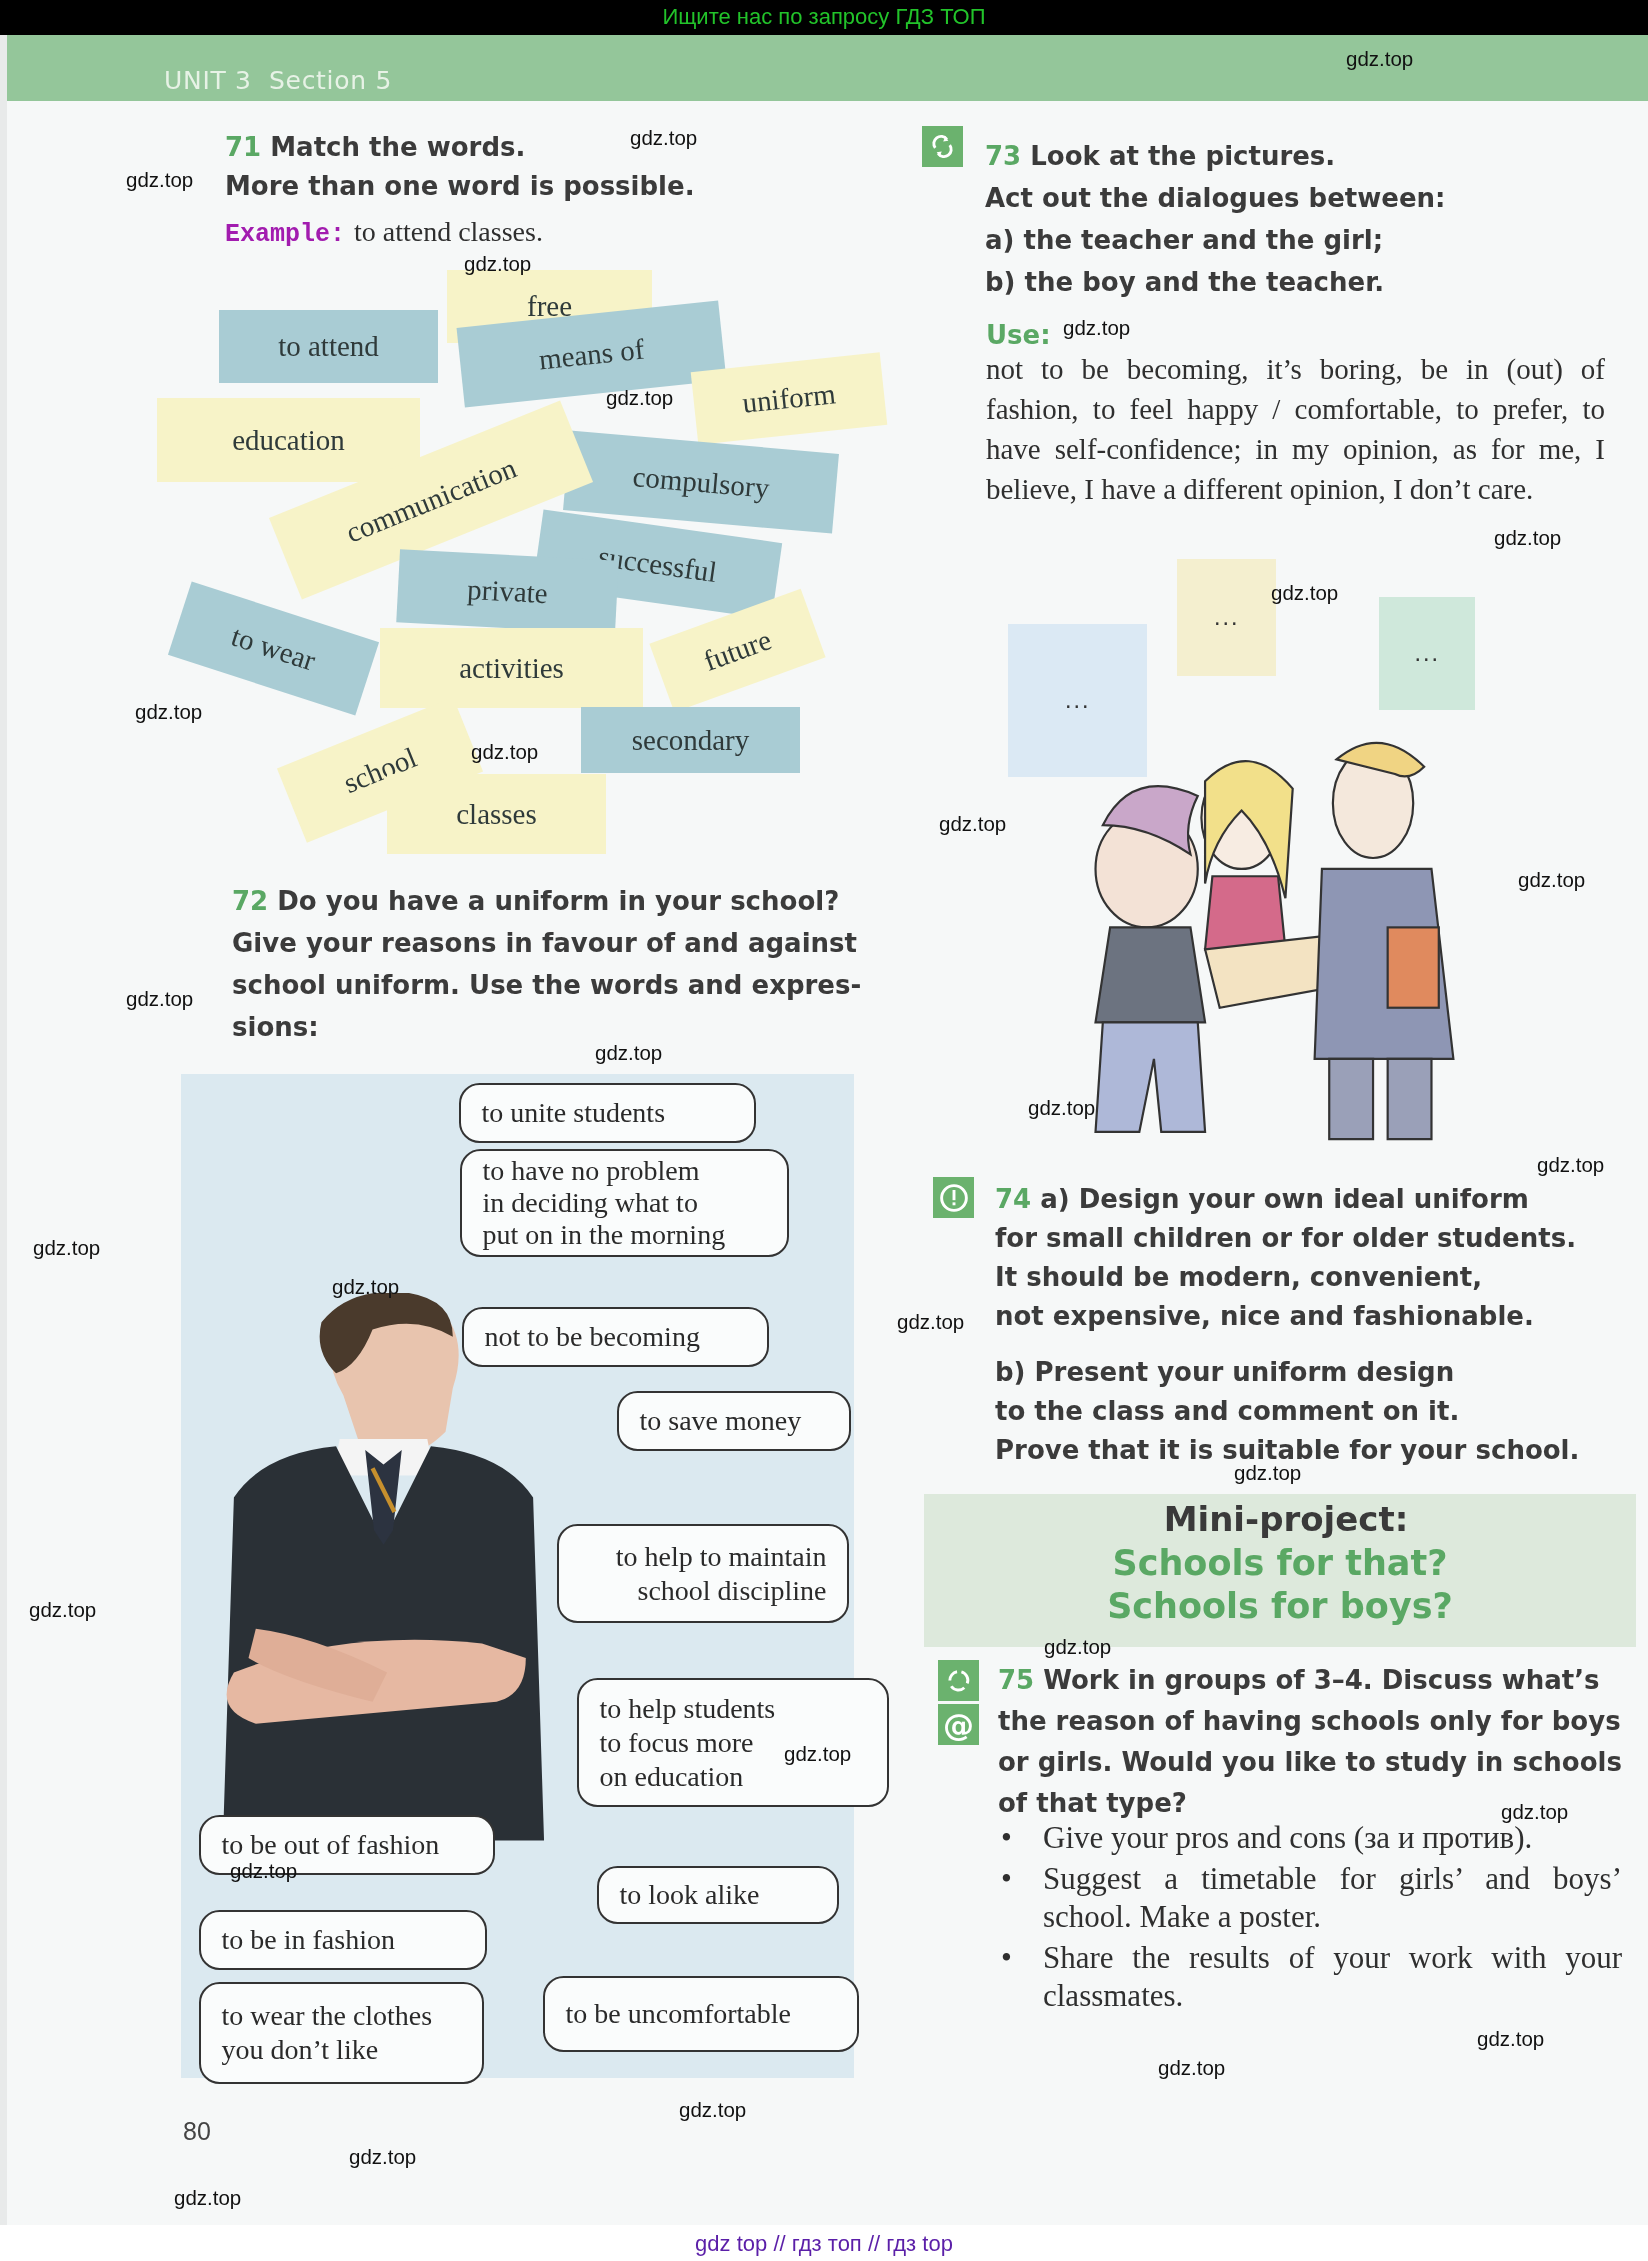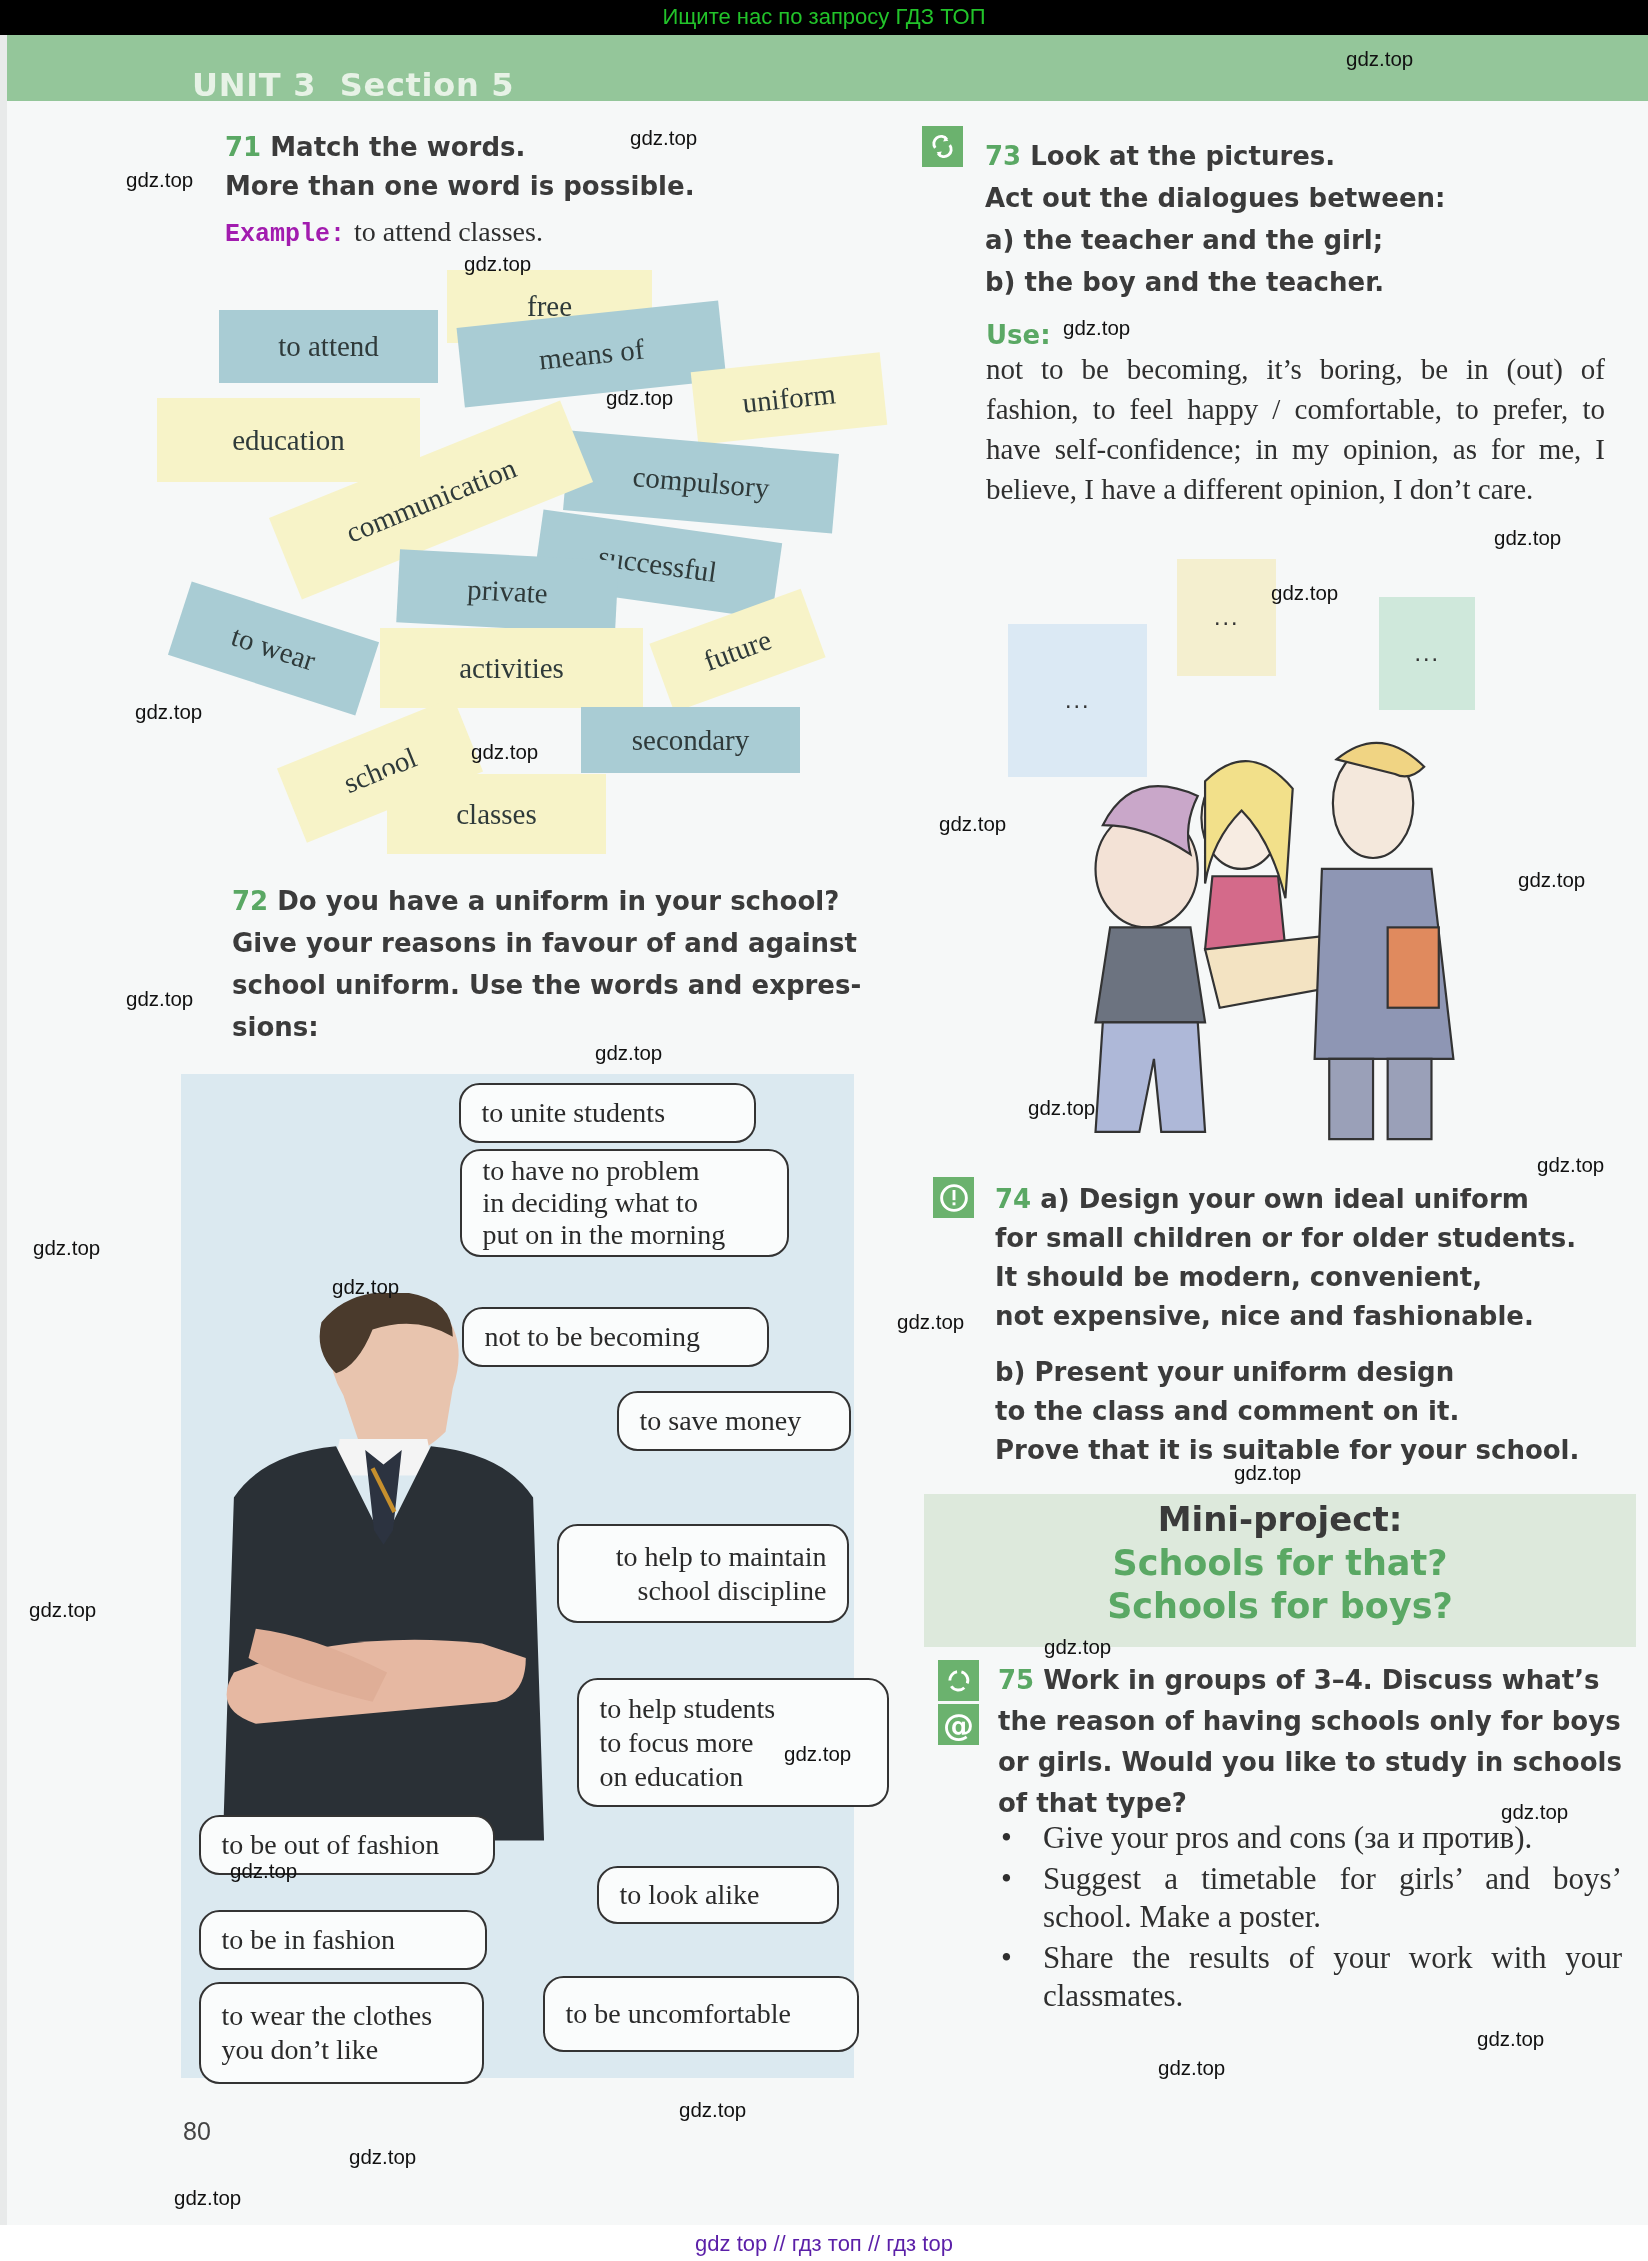"UNIT 3 Section 5" .unit-title { font-size: 32px -> 25px; font-weight: bold -> normal; margin-left: 28px -> none }
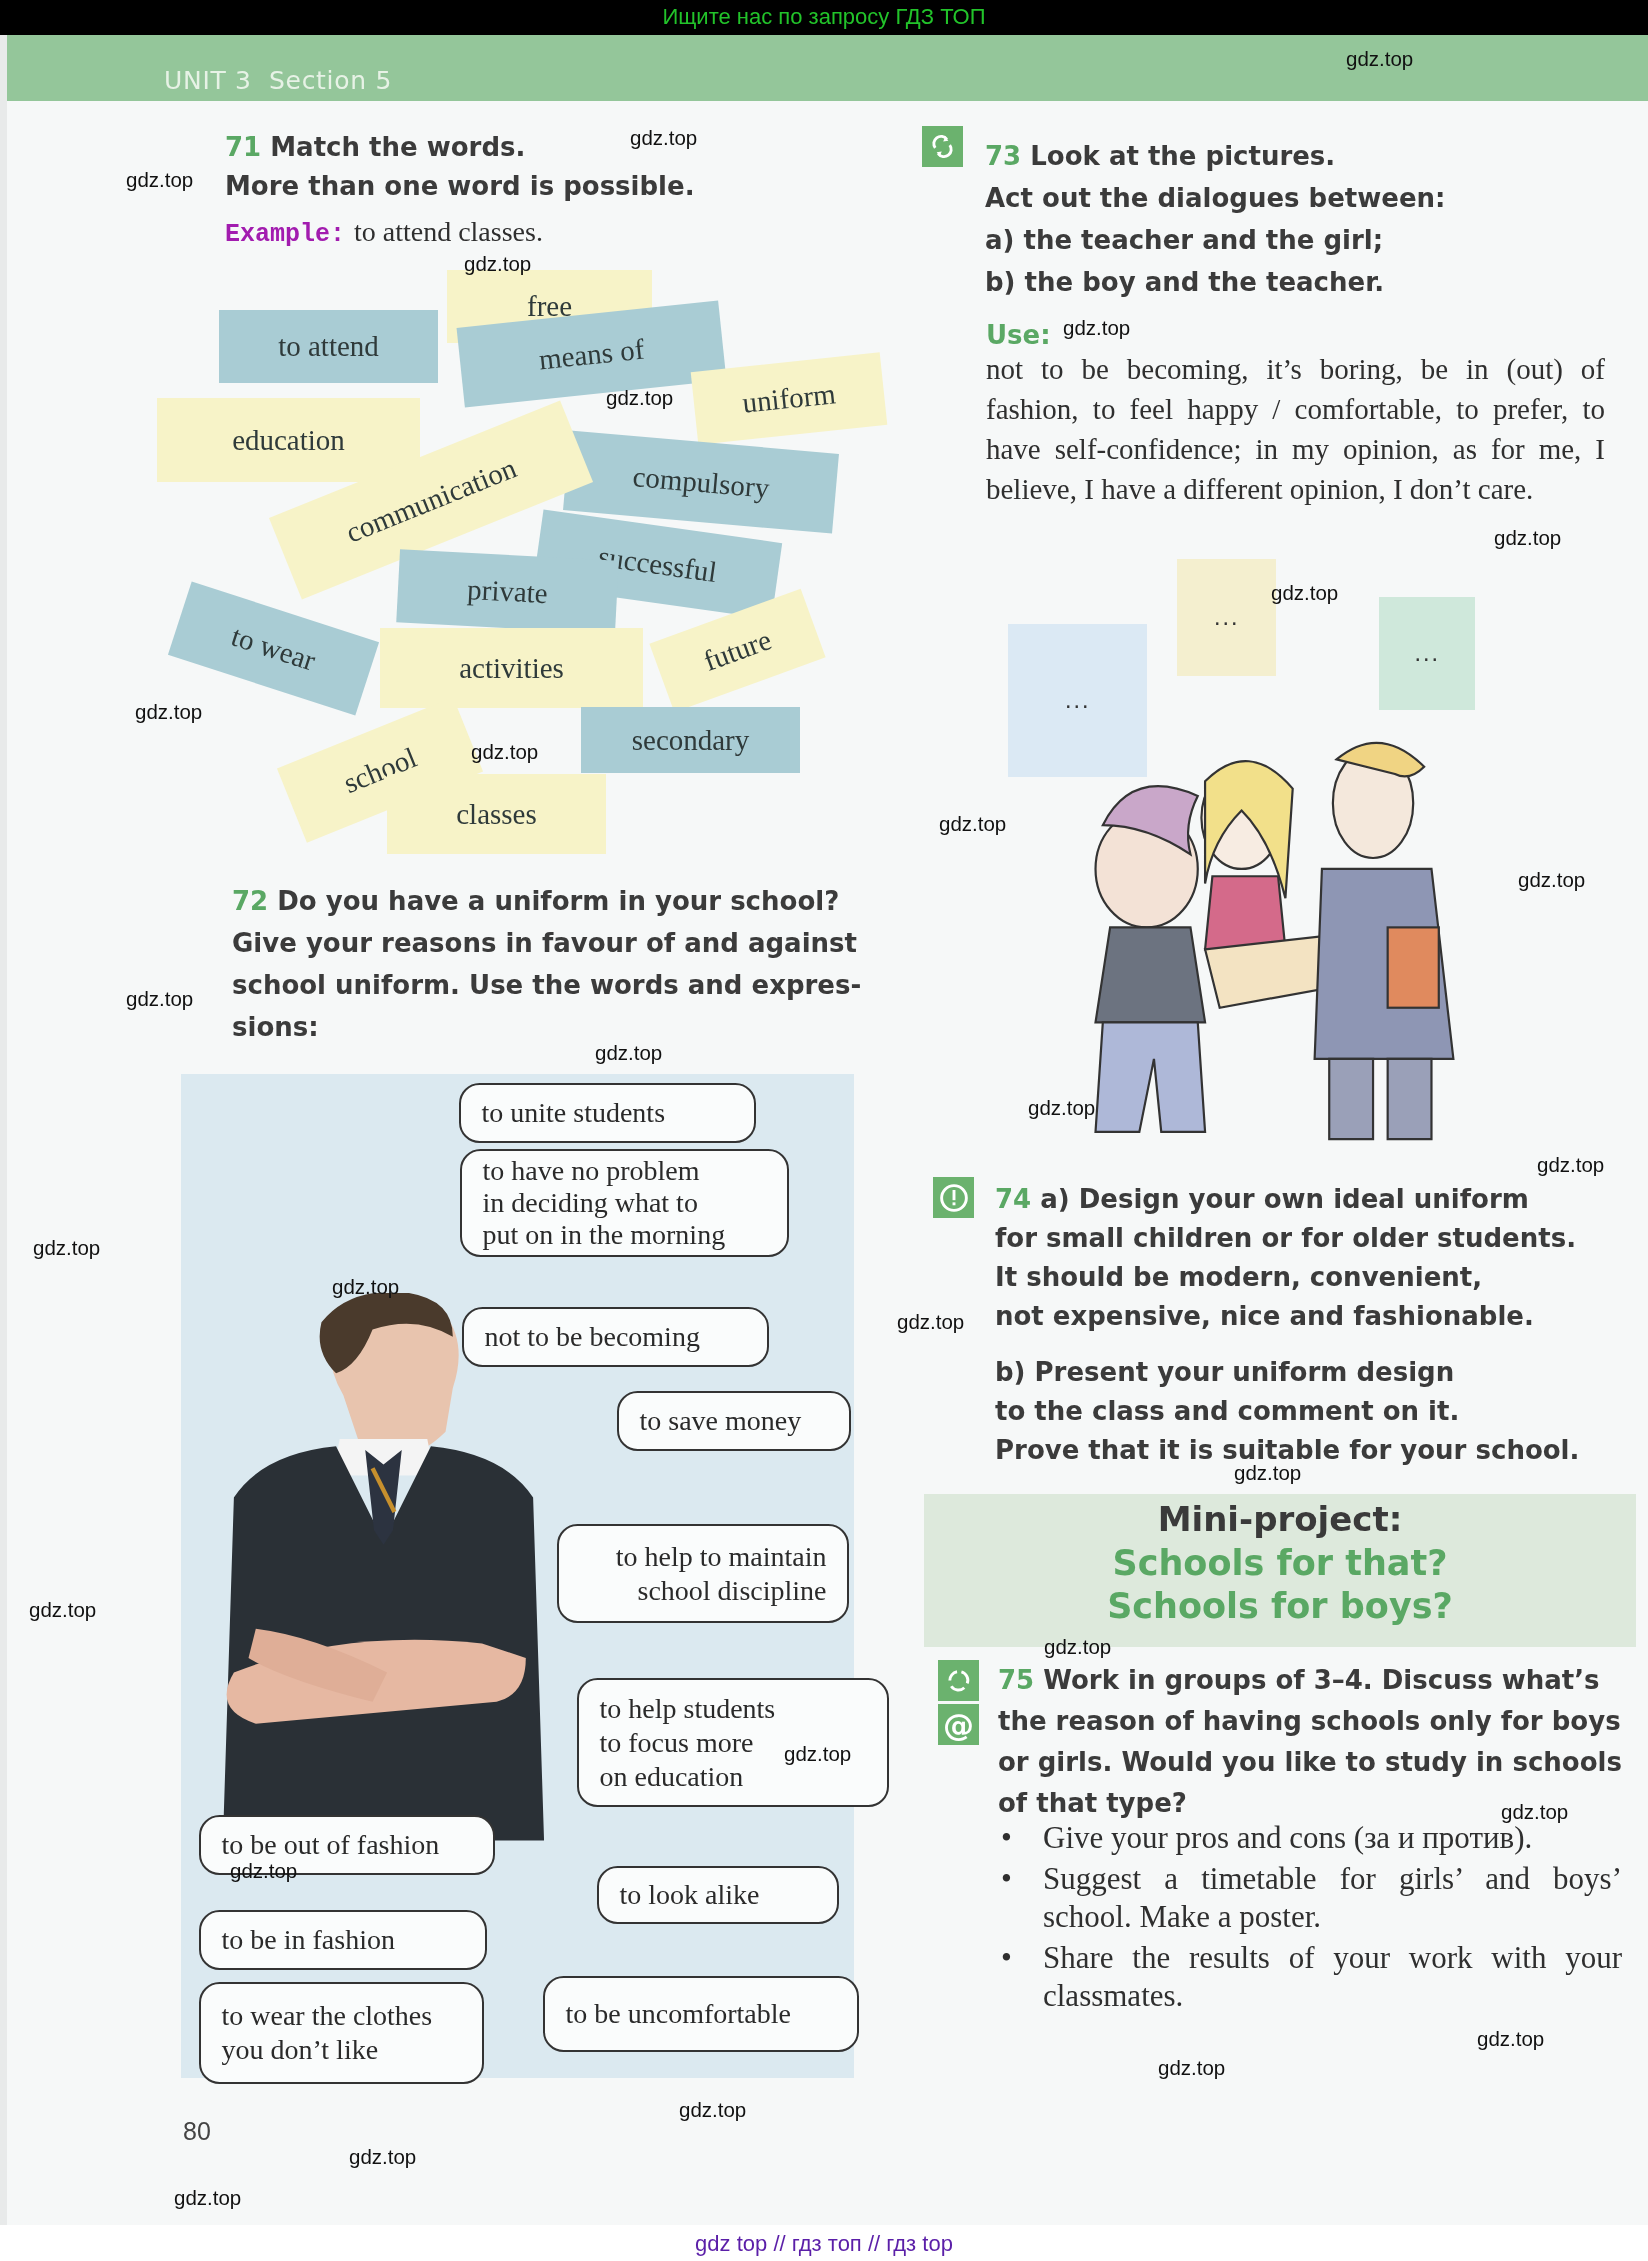"Mini-project:" div.mini-title { margin-left: none -> 6px }
